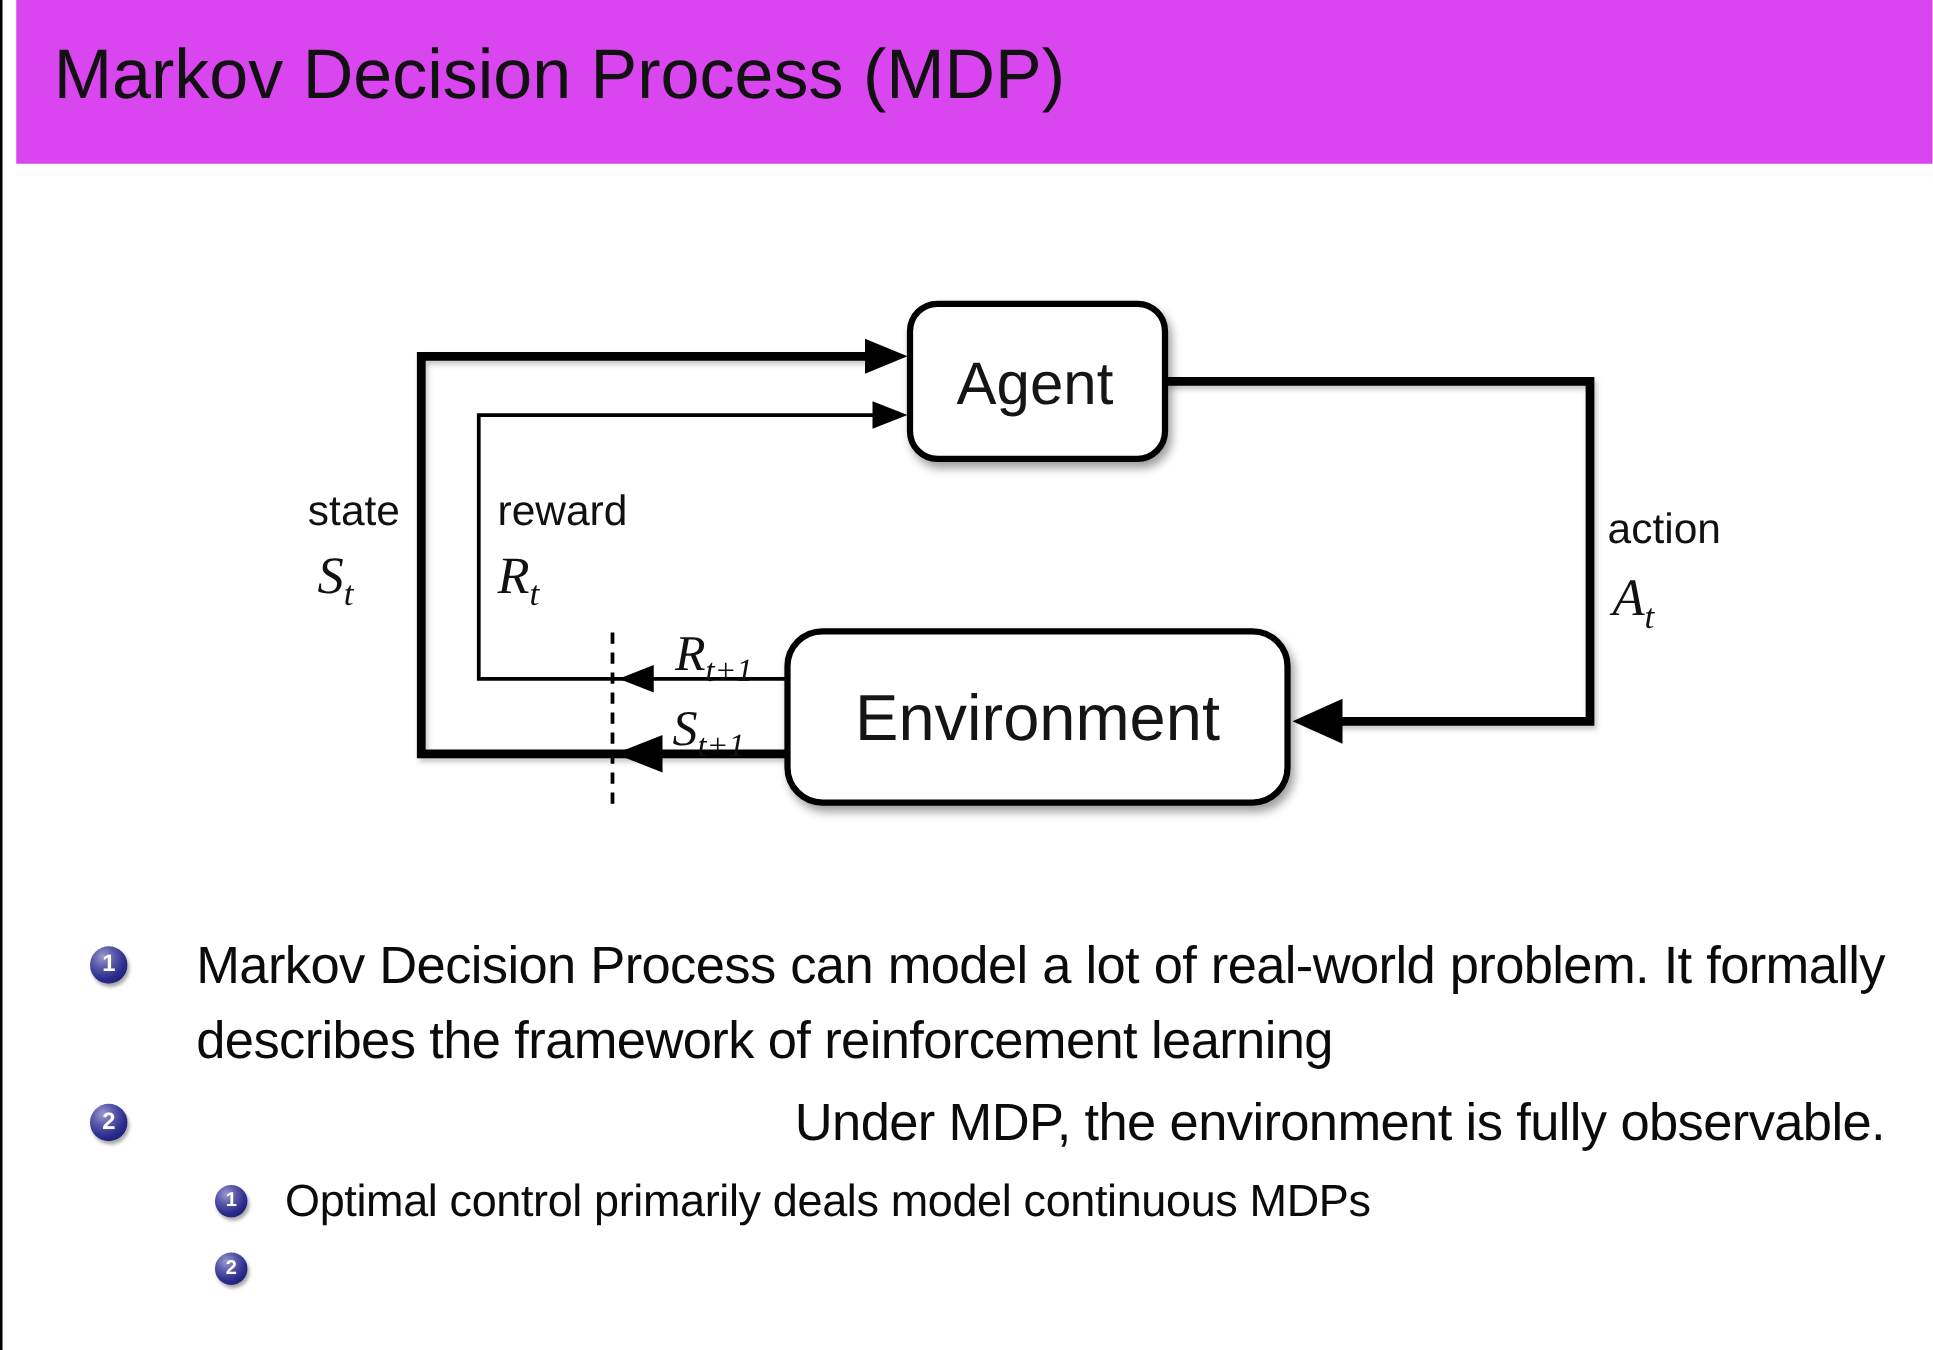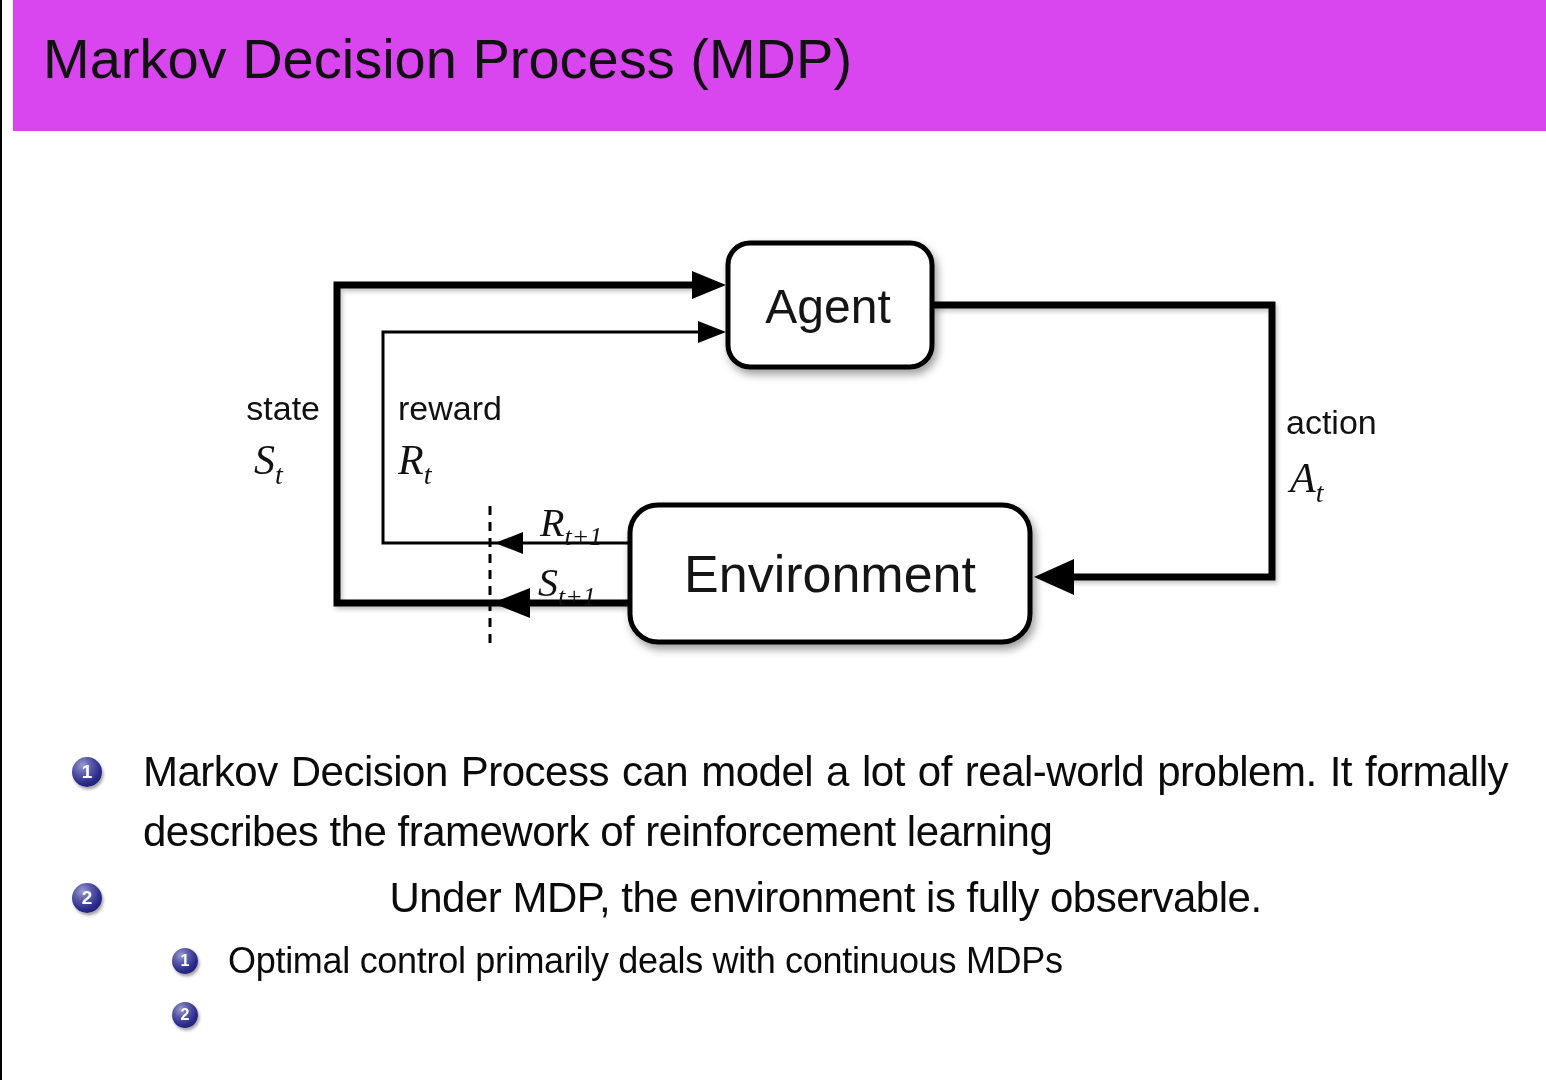"Markov Decision Process can model" .item.l1 .btext { margin-left: 41px -> 55px }
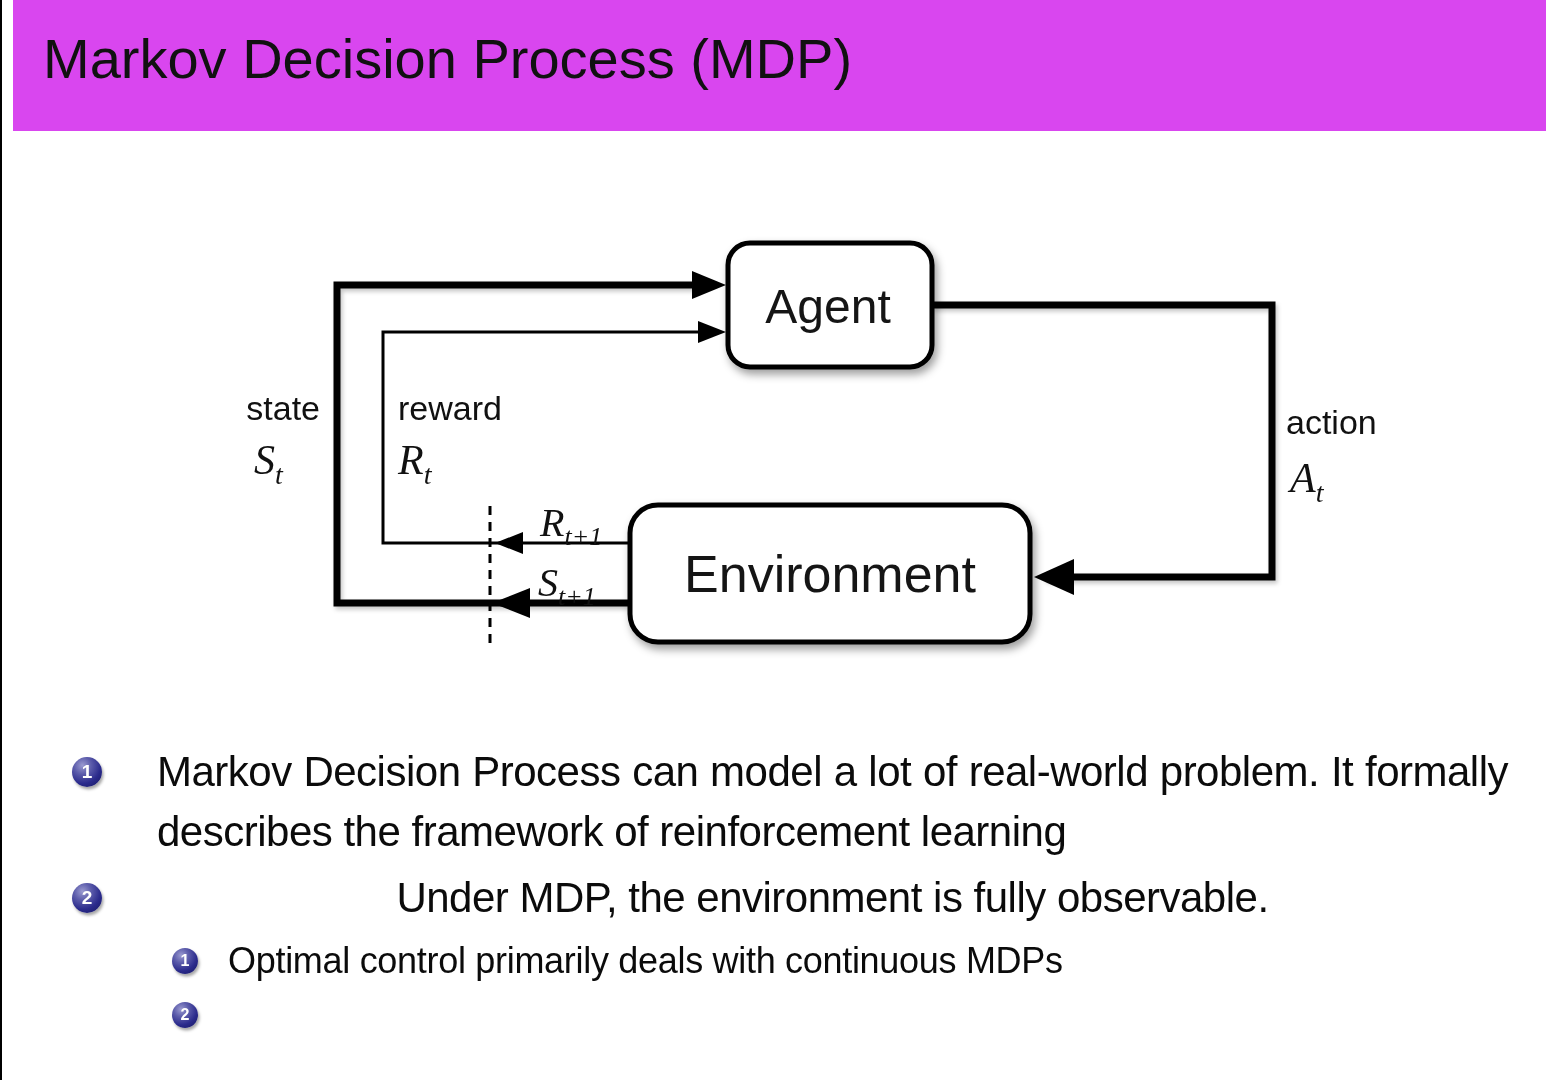"Under MDP, the environment is" .item.l1.second .btext { text-align: center -> right }
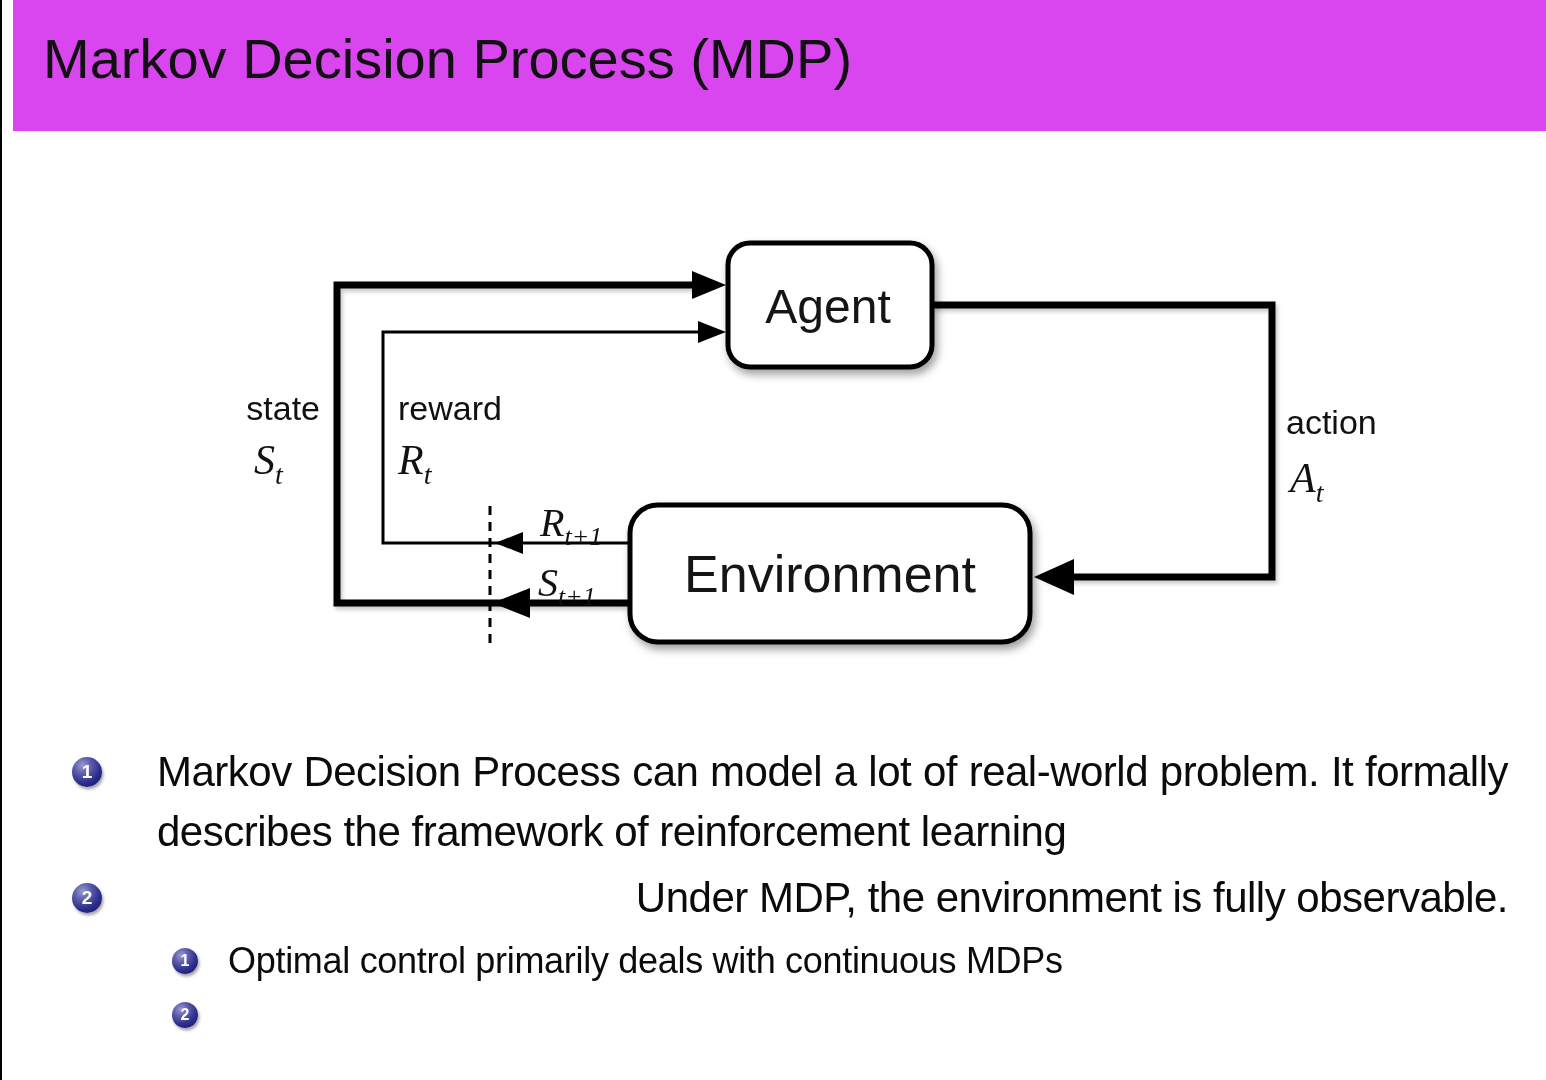"Optimal control primarily deals with" div.btext { text: with -> model }
